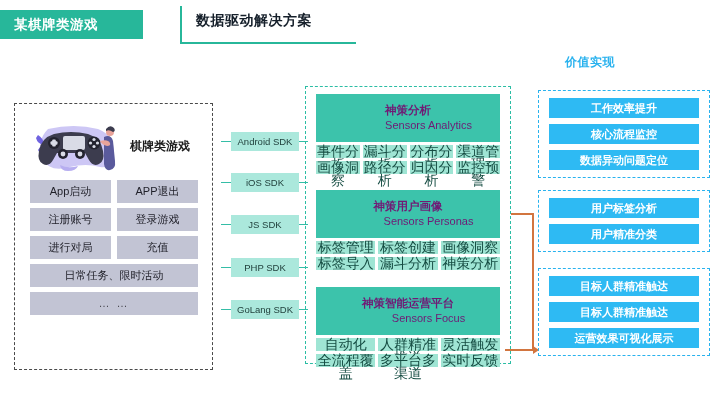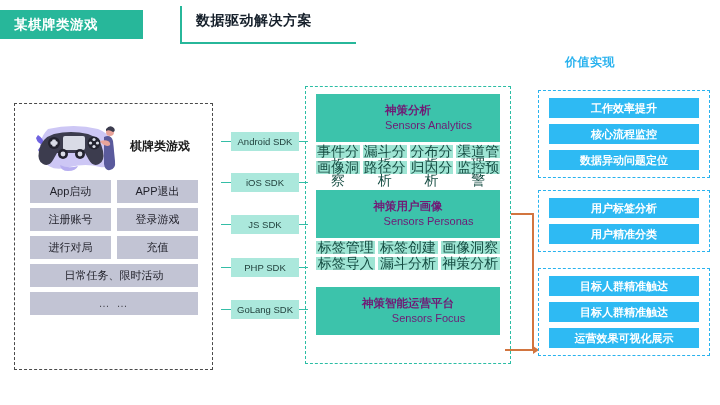"自动化" div.tag-grid { html: none -> <div> <div>自动化</div> <div>人群精准推送</div> <div>灵活触发</div> <div>全流程覆盖</div> <div>多平台多渠道</div> <div>实时反馈</div> </div> }
